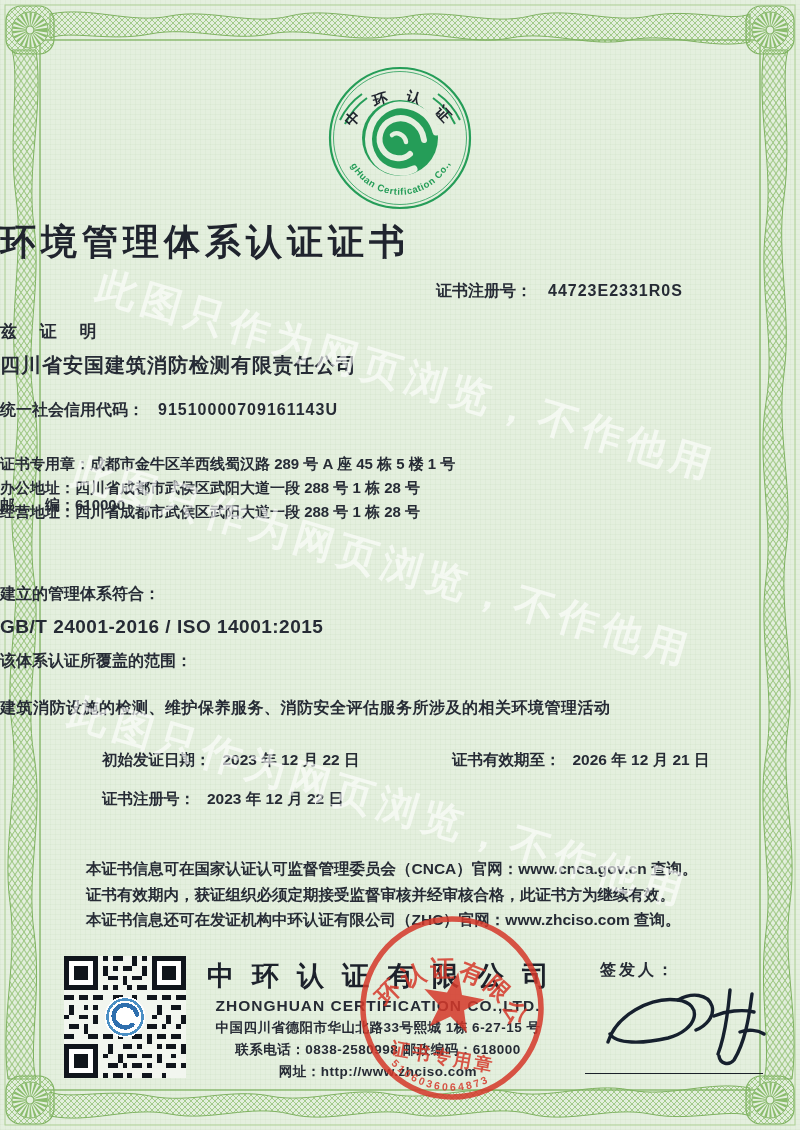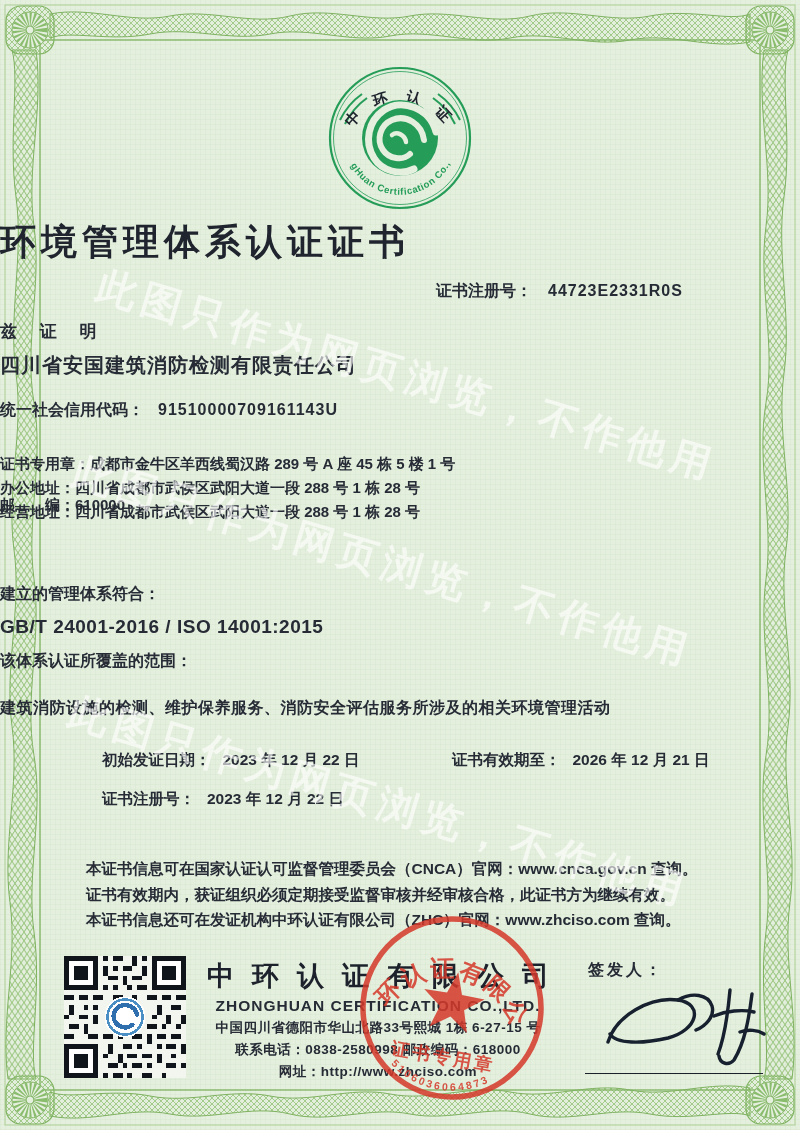"签发人：" .signer { left: 588px -> 600px }
